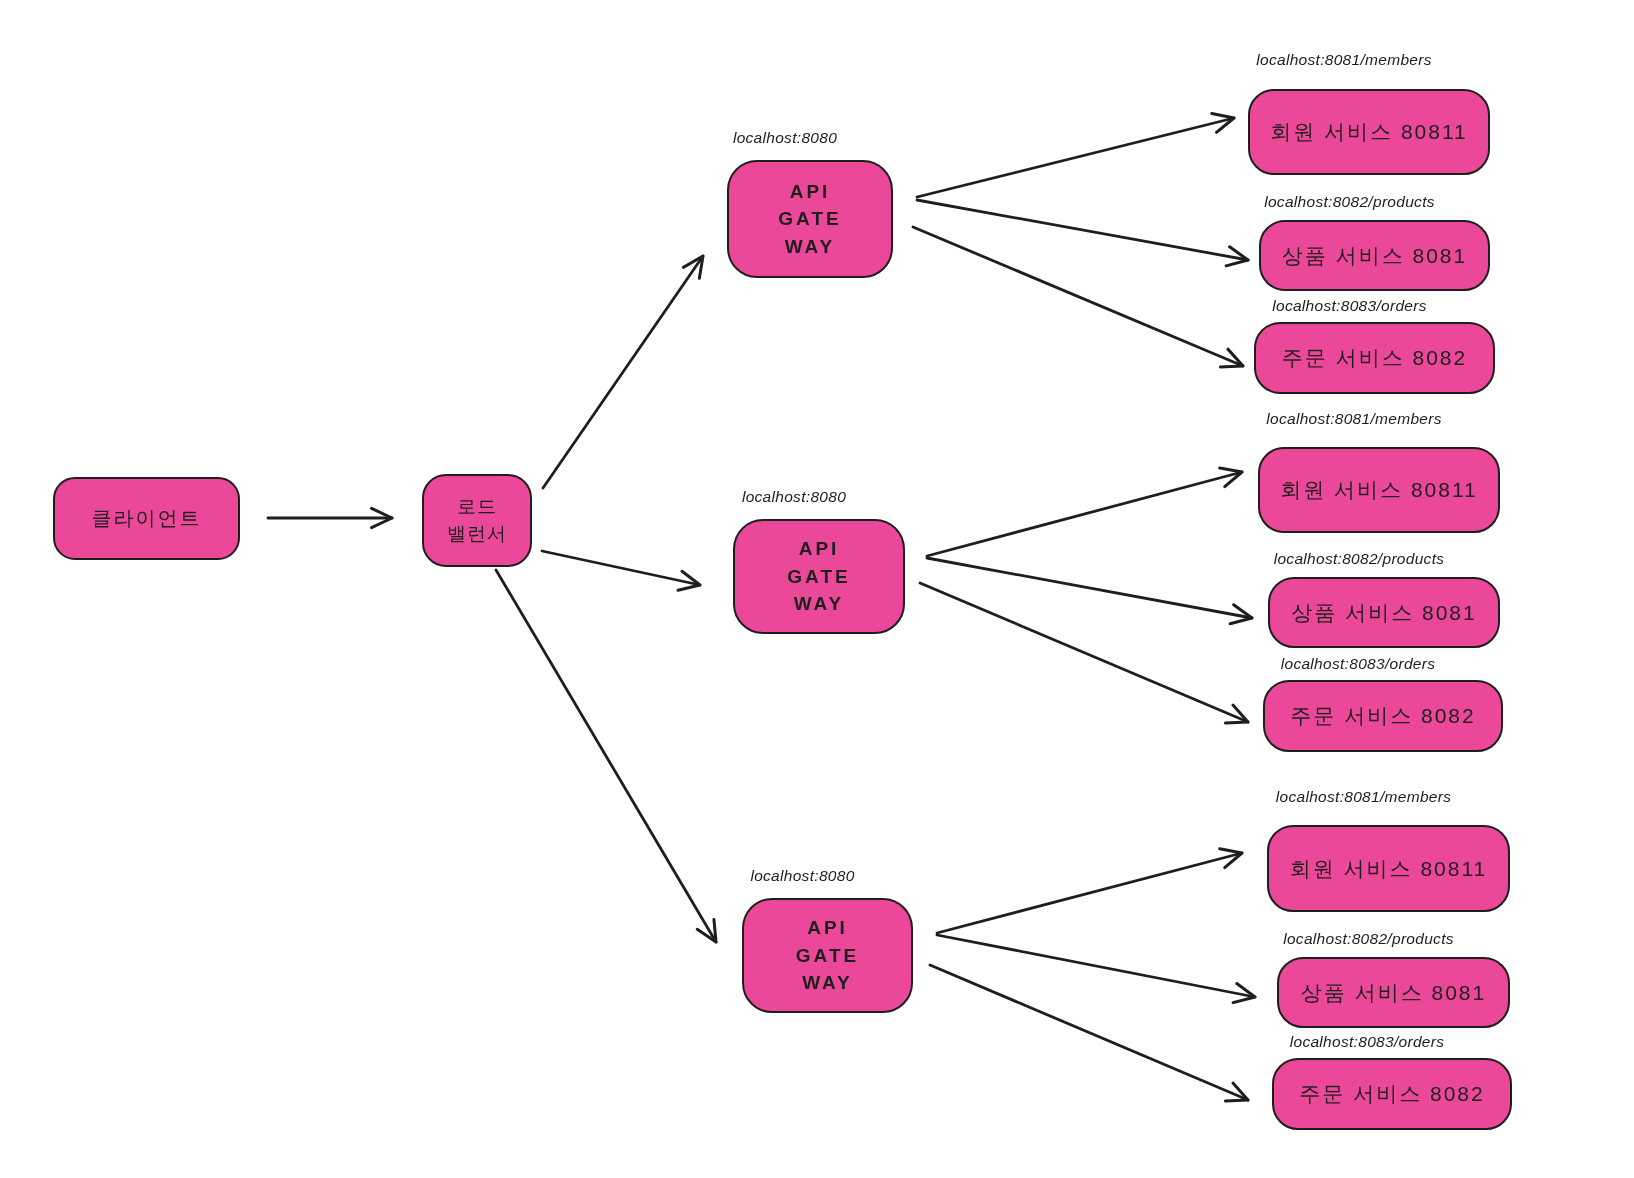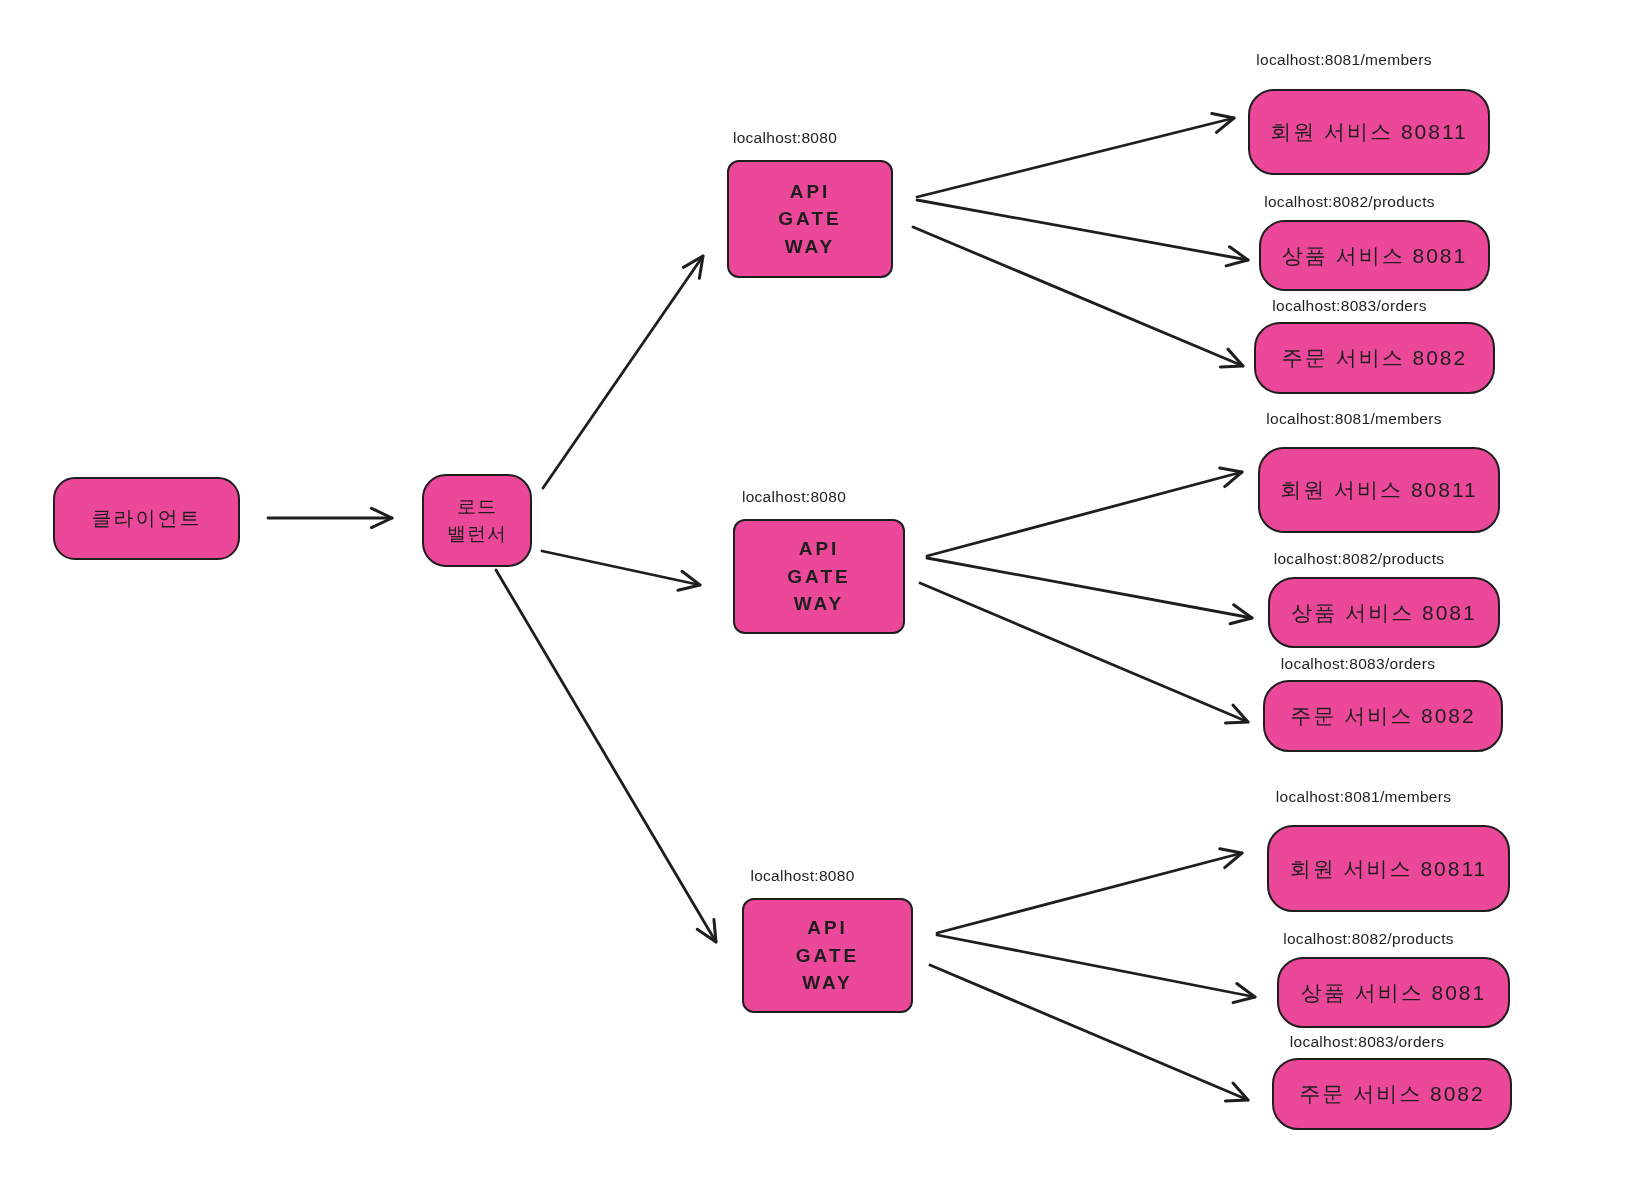"localhost:8081/members" .url-label { font-style: none -> italic }
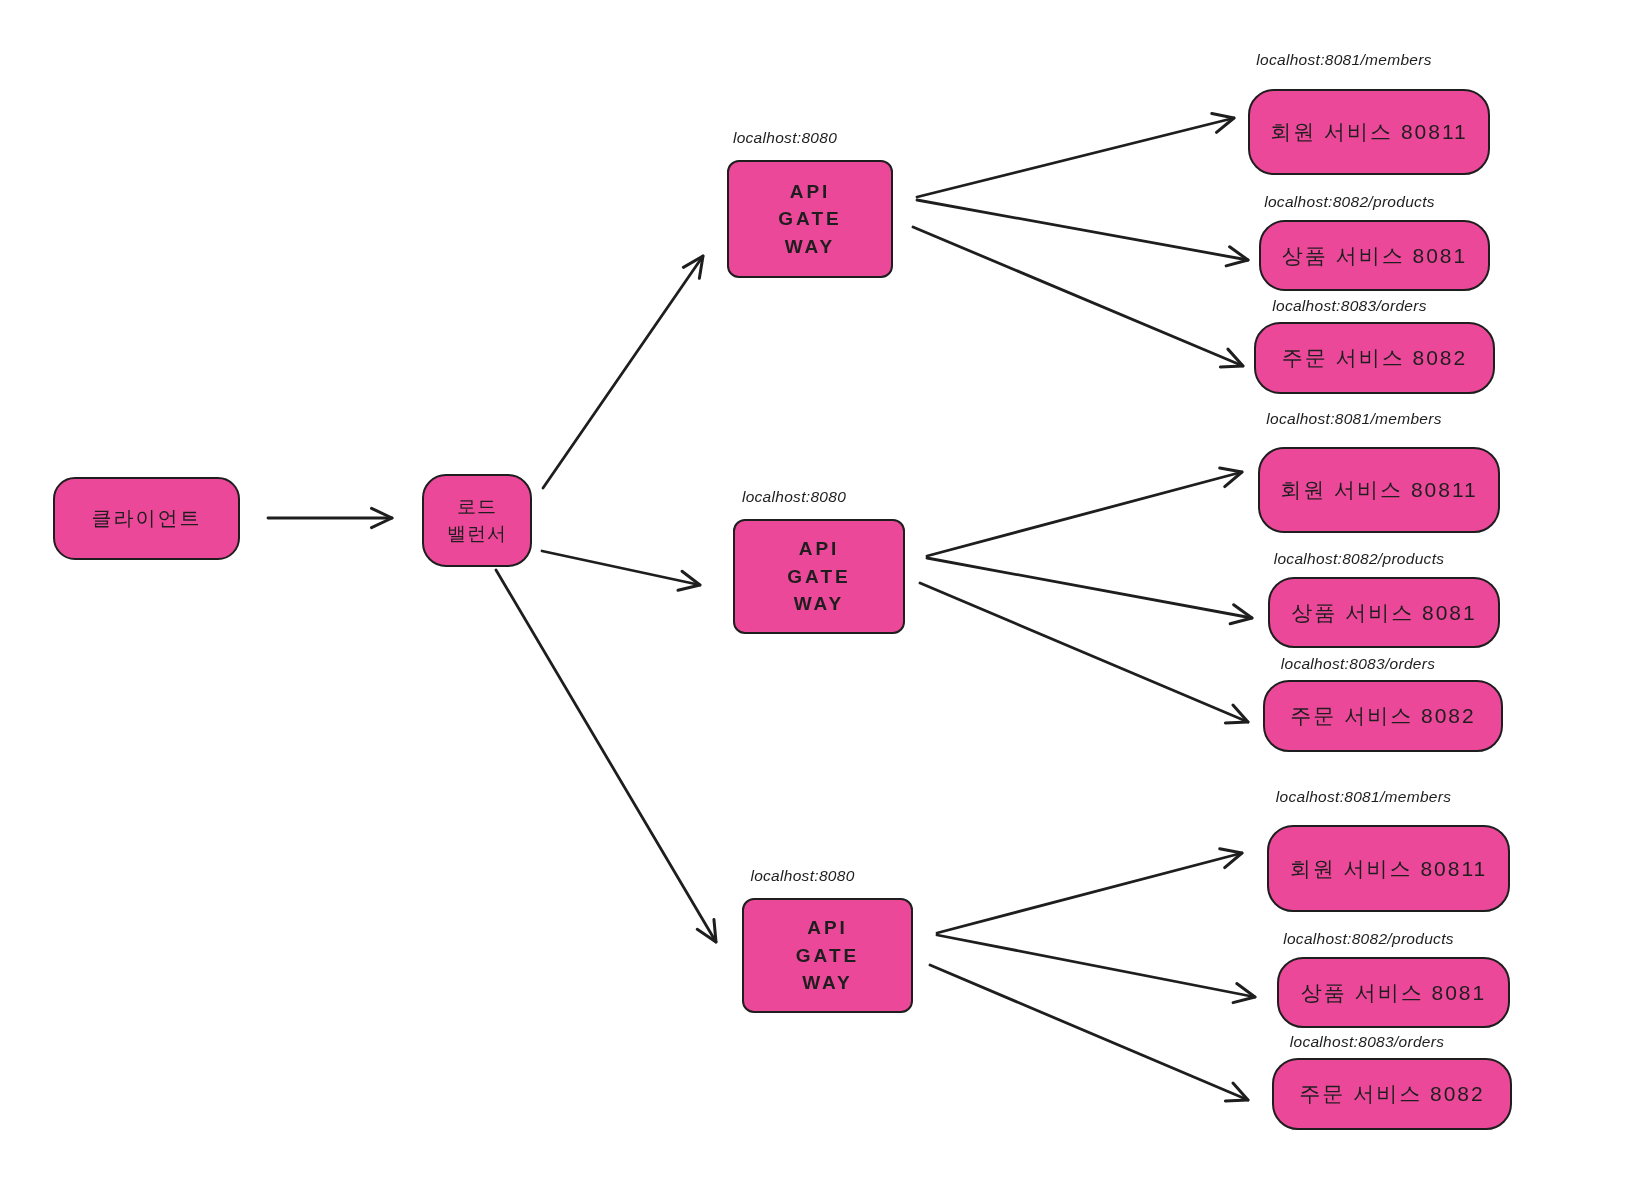"API" .gateway-box { border-radius: 12px -> 30px }
